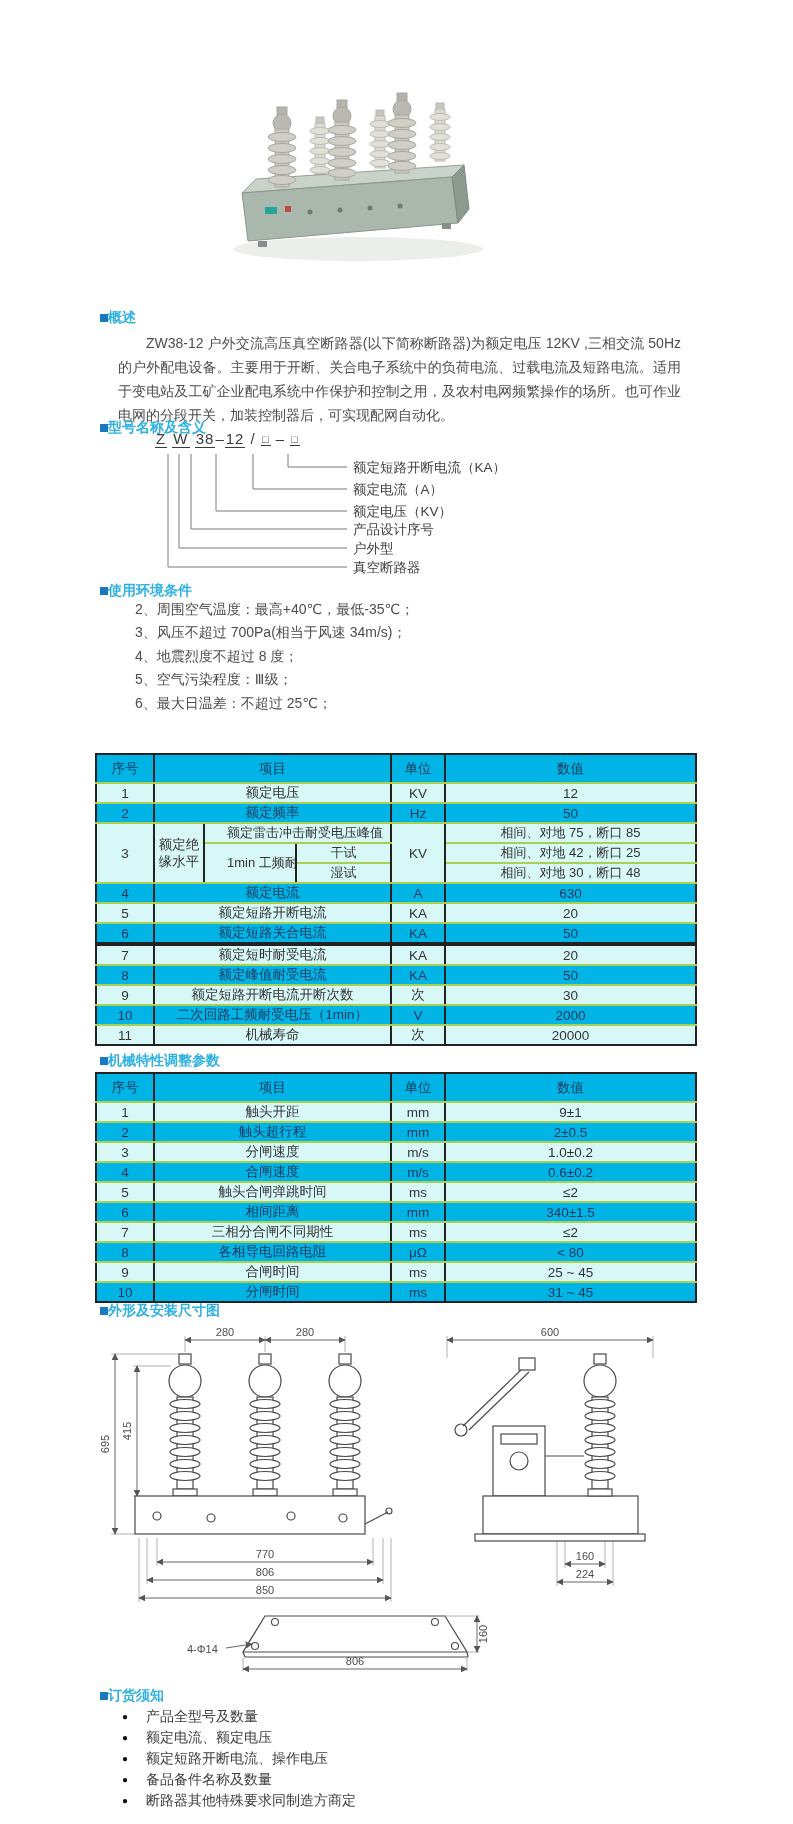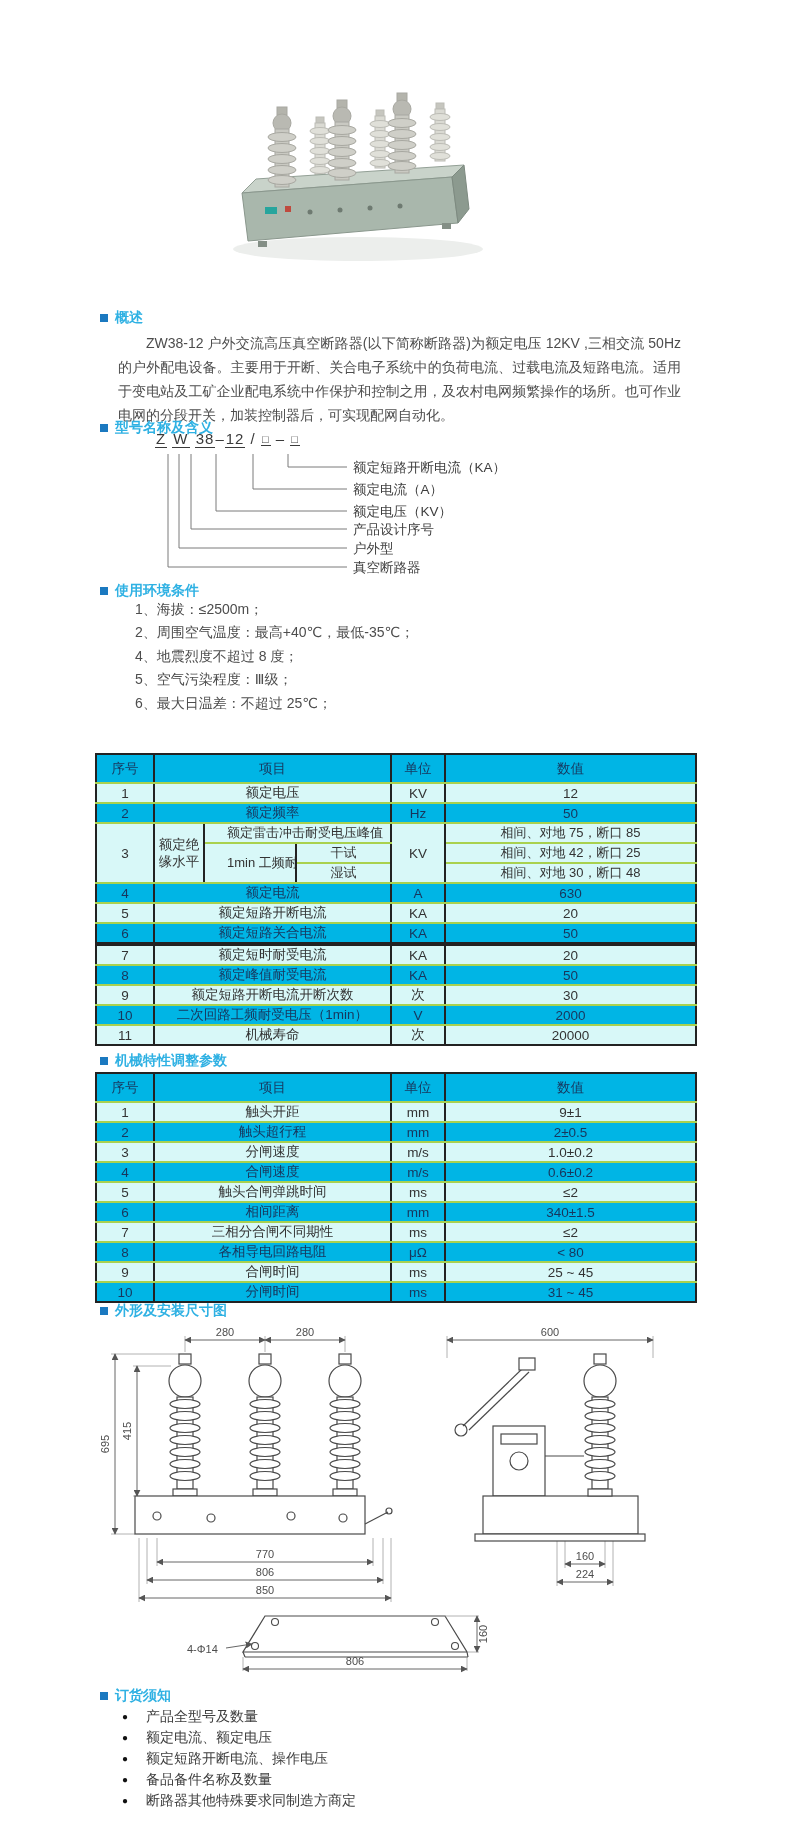"概述" .heading { gap: 7px -> none }
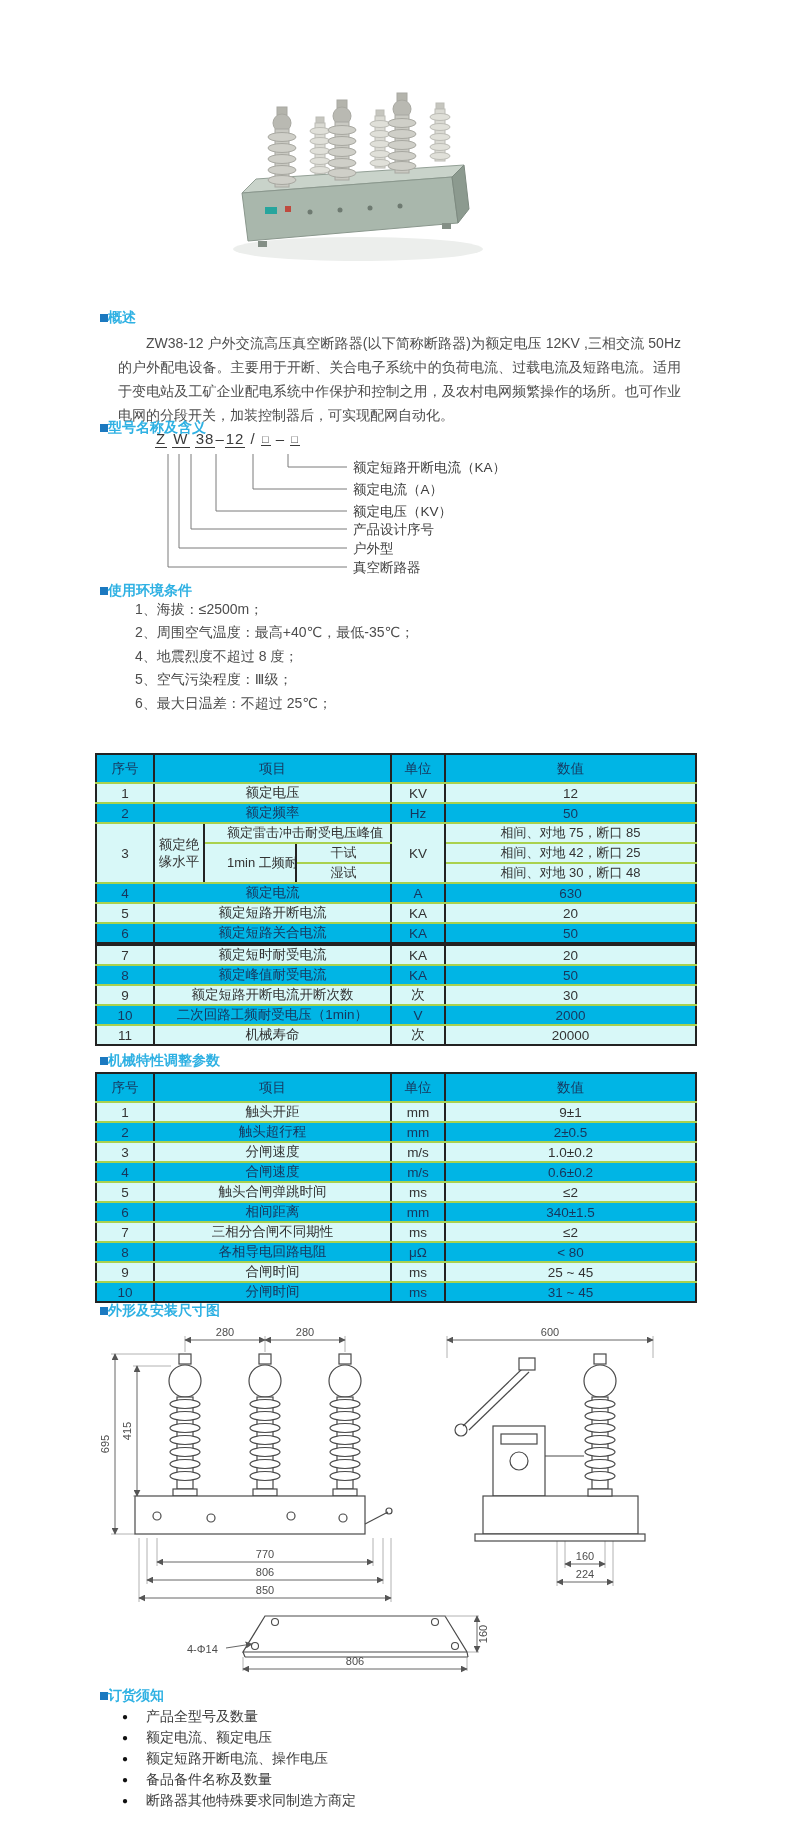"1、海拔：≤2500m；" div { html: <div>1、海拔：≤2500m；</div> -> none }
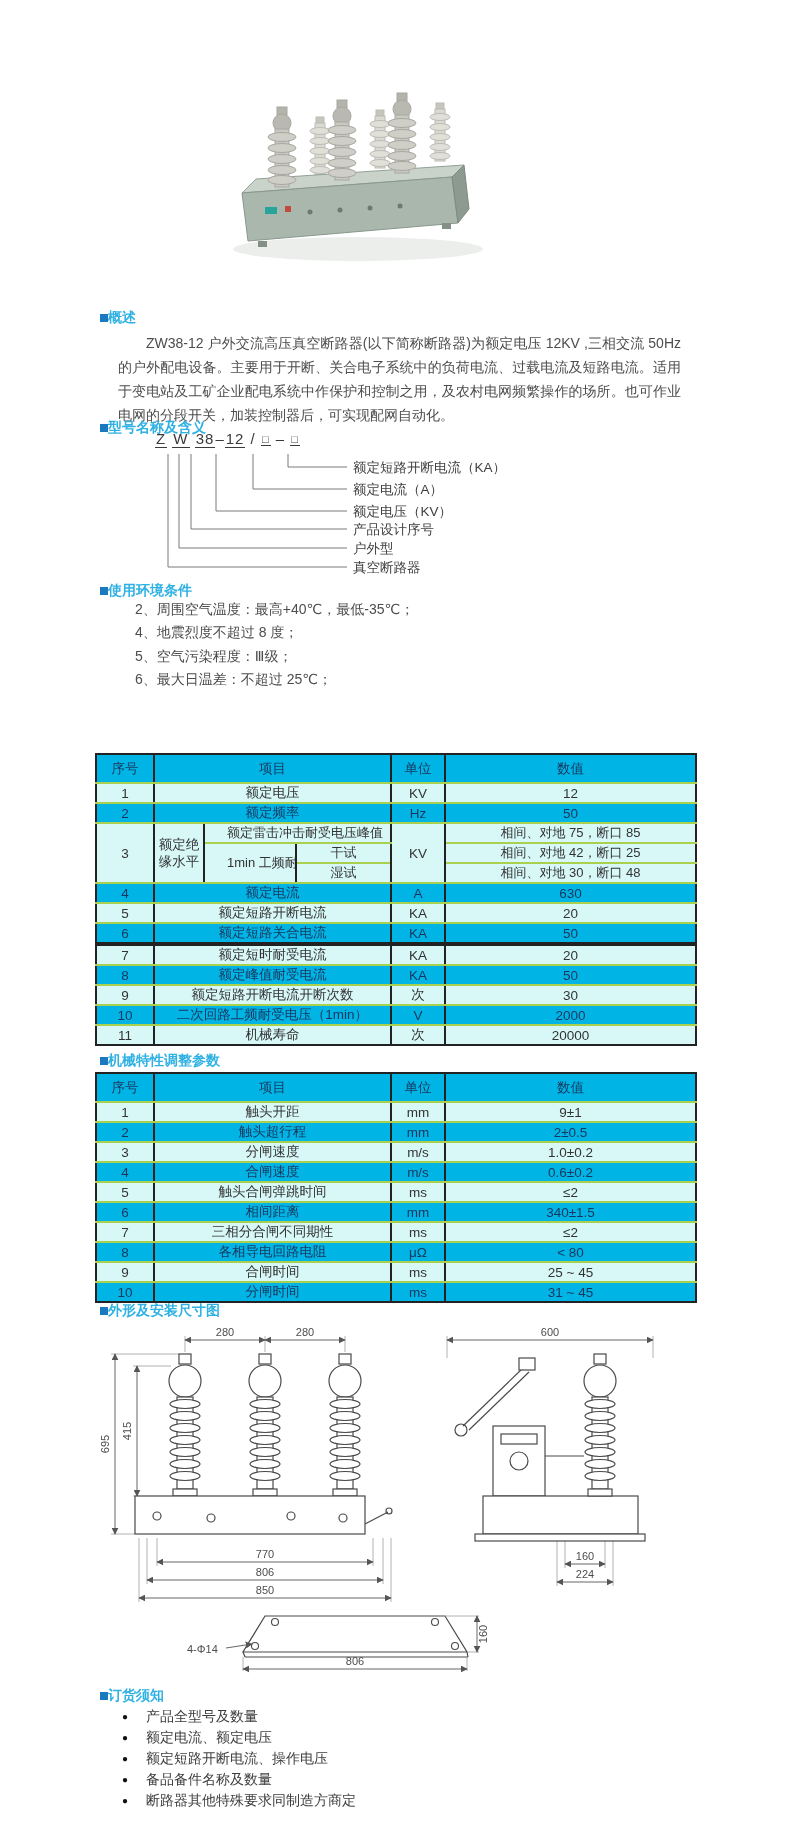"3、风压不超过 700Pa(相当于风速 34m/s)；" div { html: none -> <div>3、风压不超过 700Pa(相当于风速 34m/s)；</div> }
